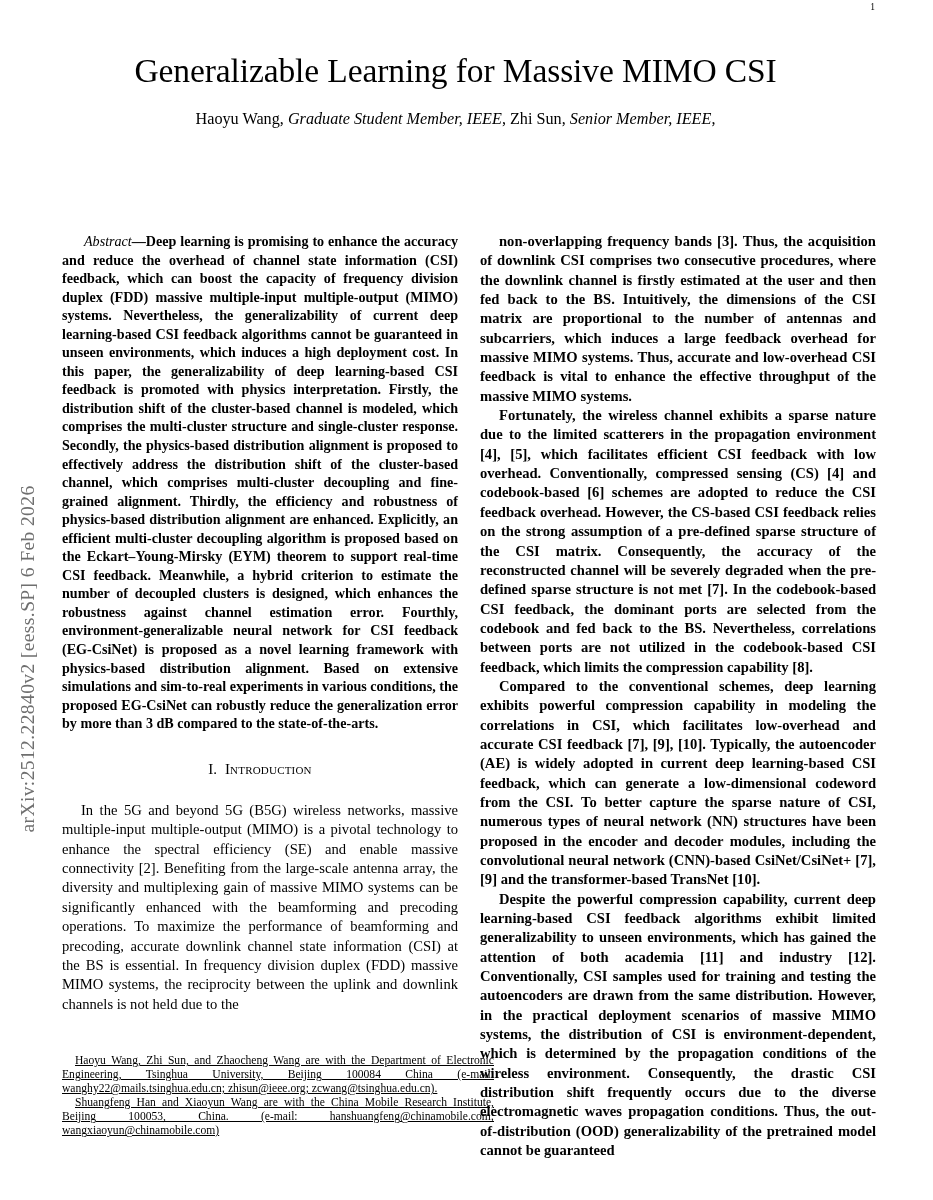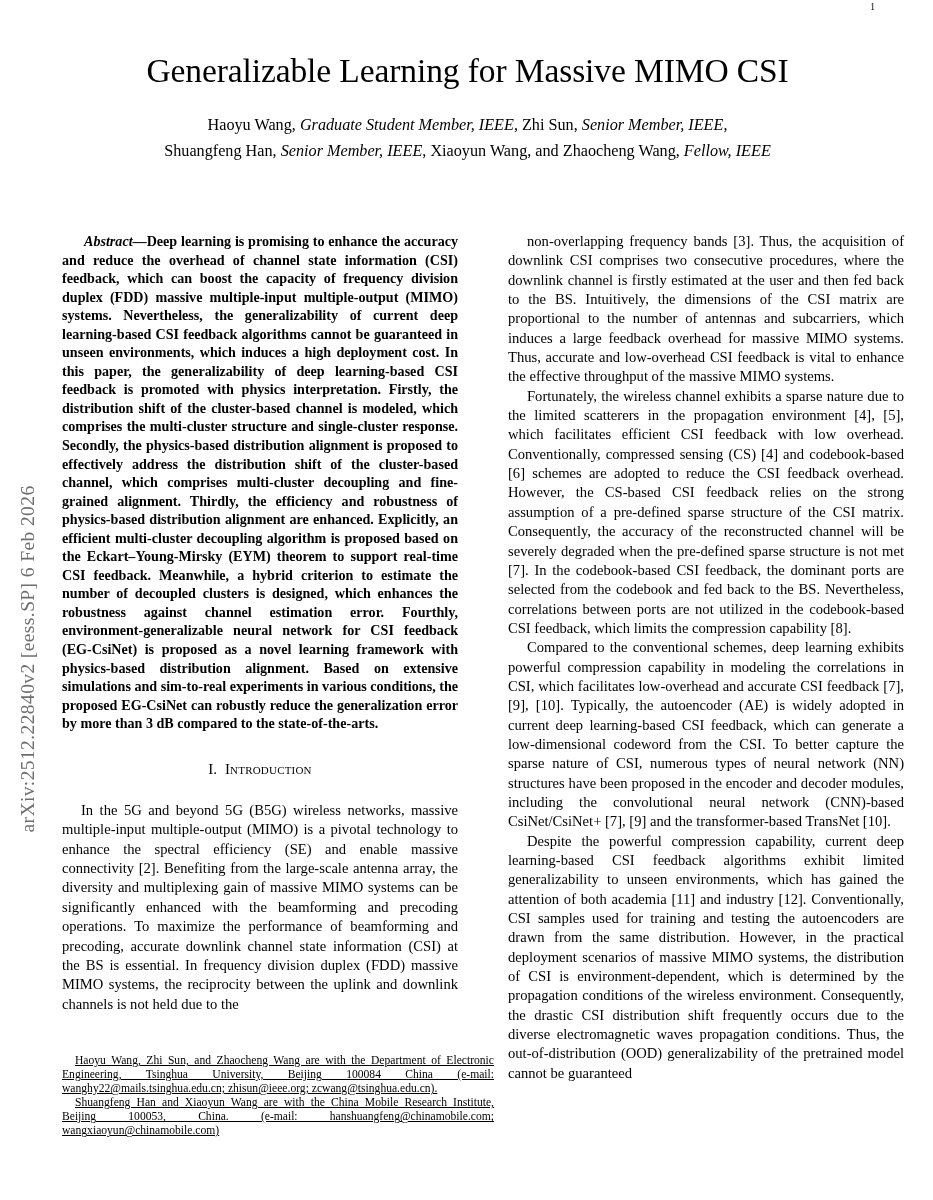"Generalizable Learning for Massive MIMO" #title-block { left: 60px -> 48px }
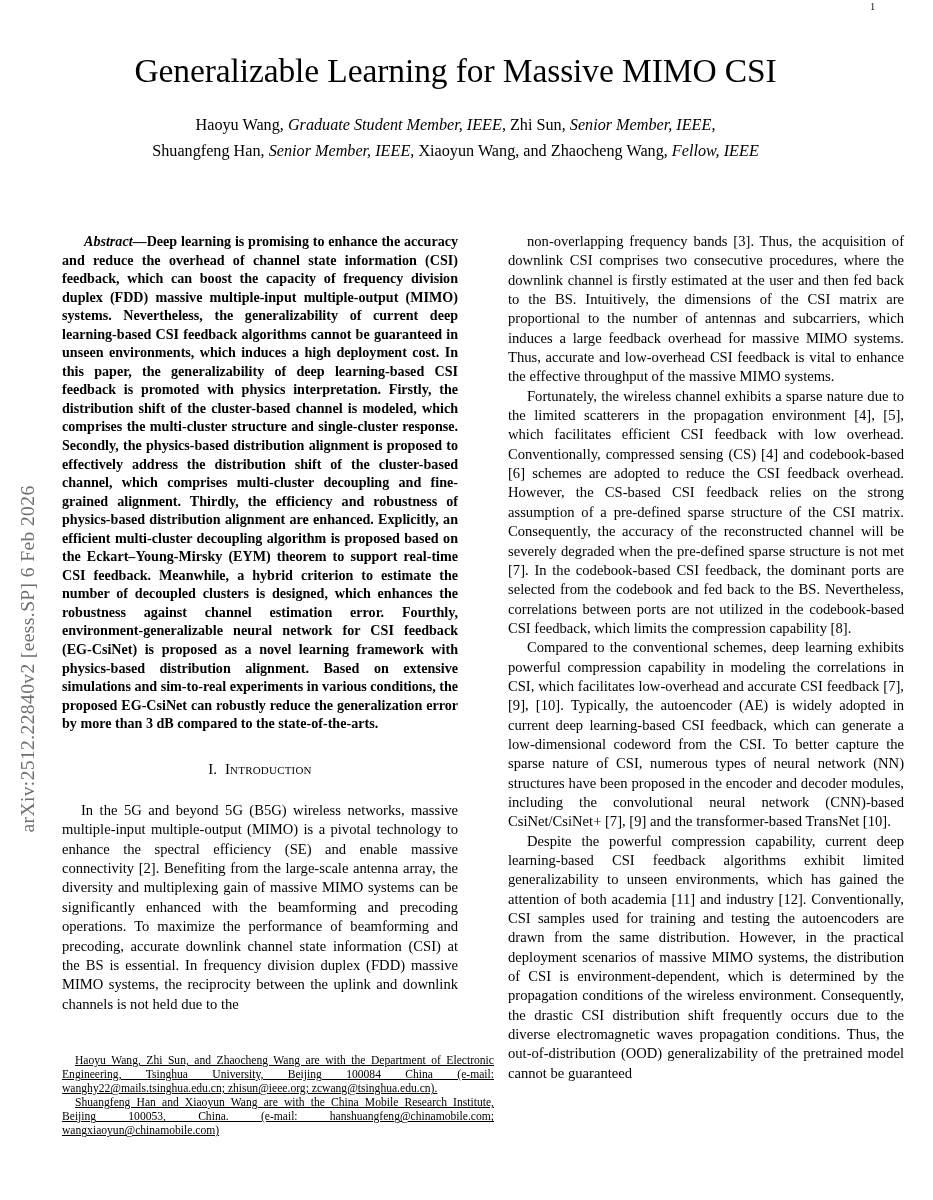"Haoyu Wang, Graduate Student Member," #author-line { margin-top: 20px -> 14px }
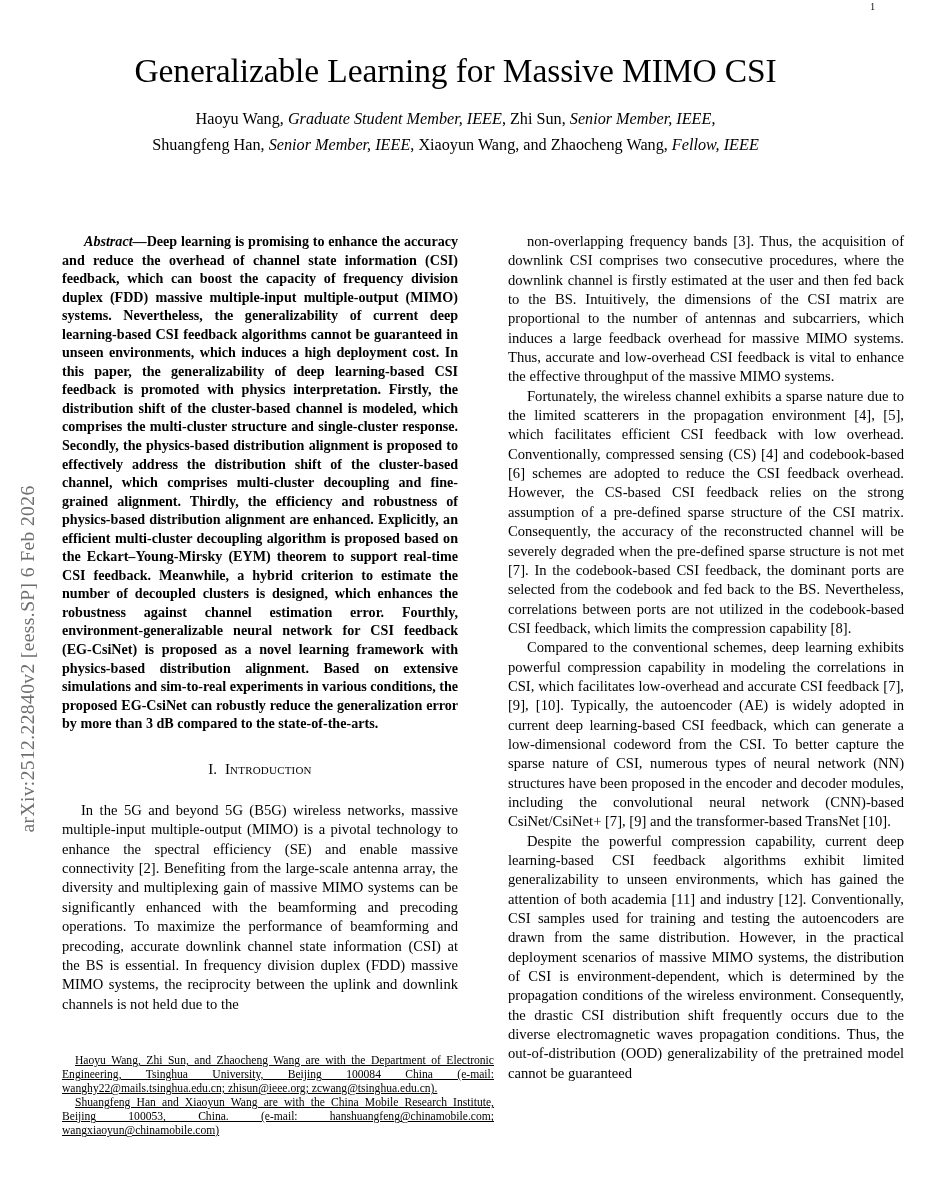"Shuangfeng Han, Senior Member, IEEE," span { html: <span><span>Shuangfeng Han, </span><i>Senior Member, IEEE</i><span>, Xiaoyun Wang, and Zhaocheng Wang, </span><i>Fellow, IEEE</i></span> -> none }
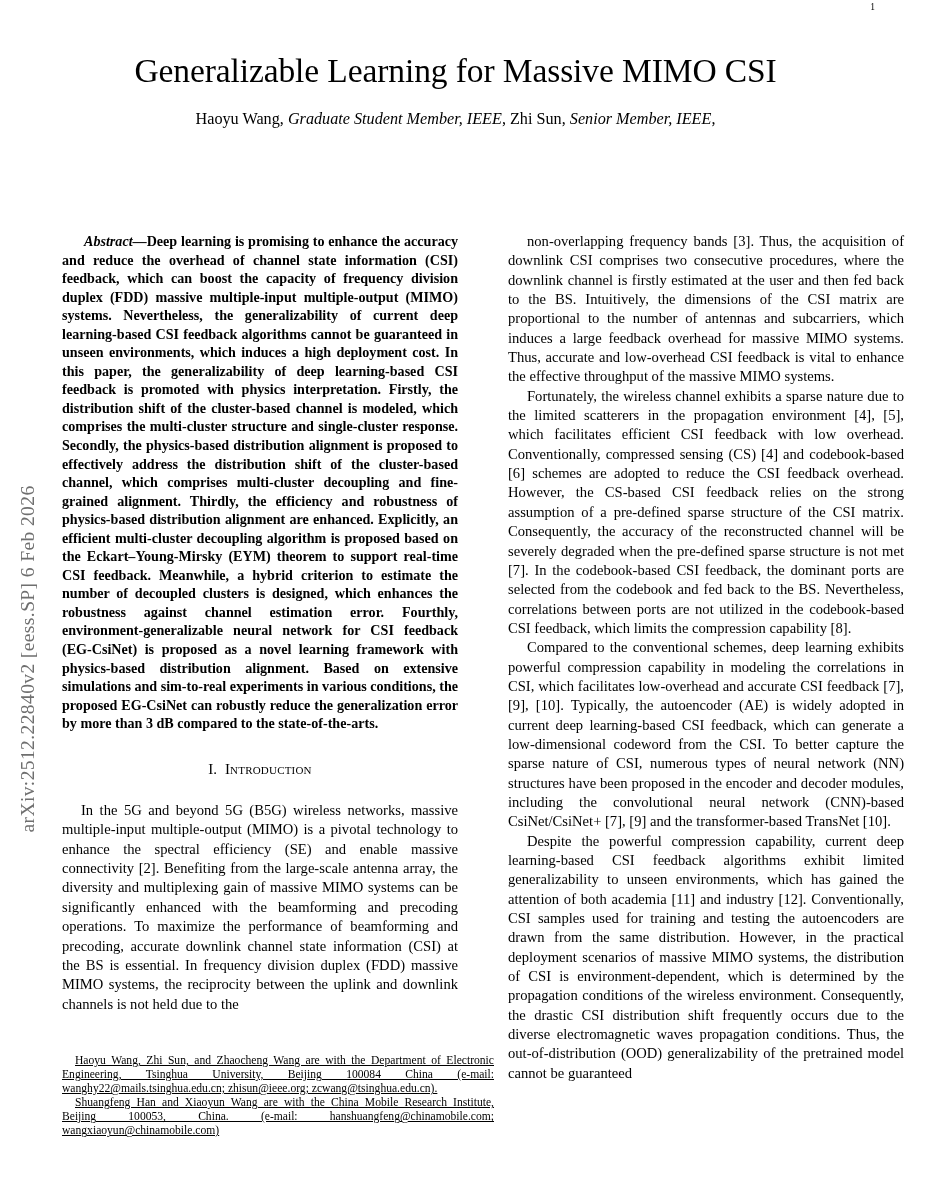"Abstract" .lead-italic { font-weight: bold -> normal }
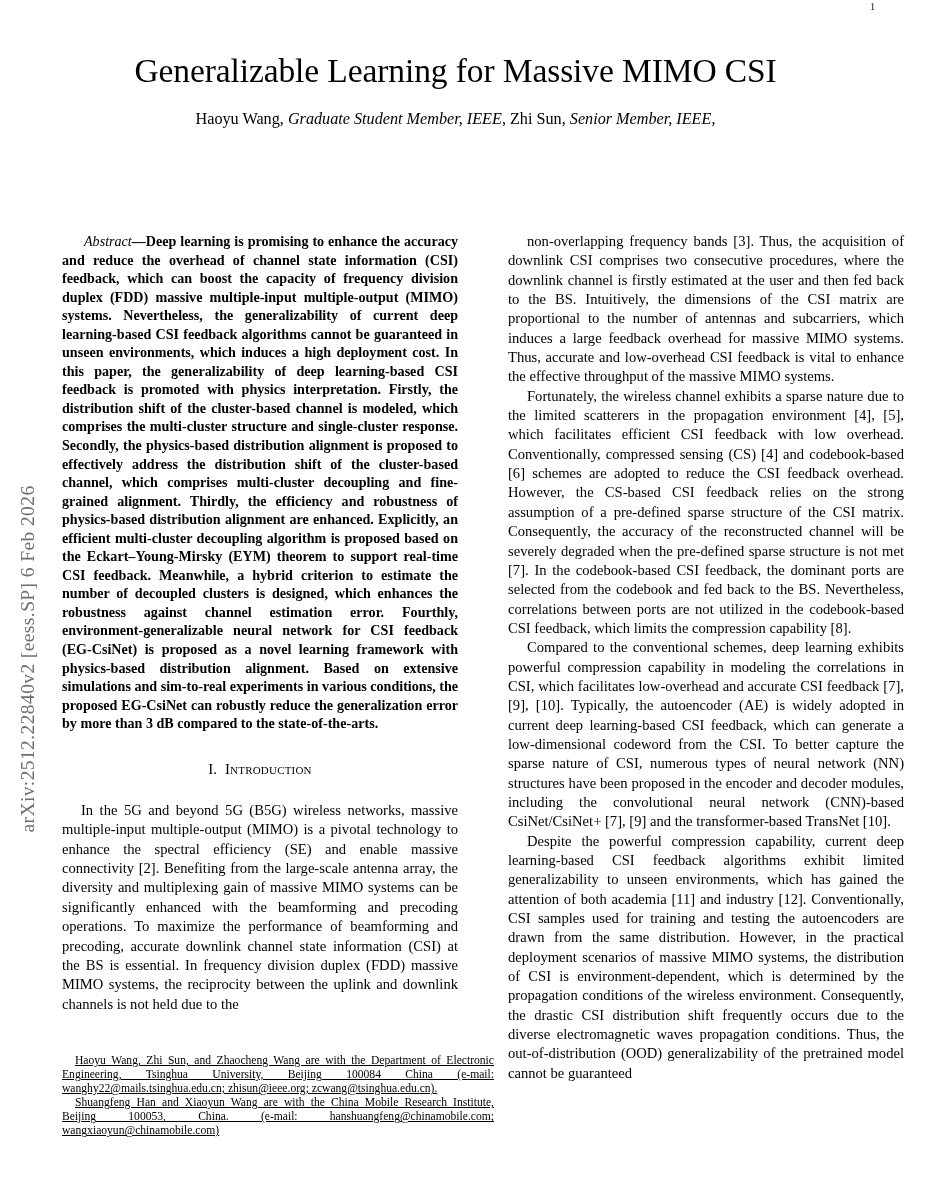"non-overlapping frequency bands [3]." #col-right { font-weight: none -> bold; left: 508px -> 480px }
